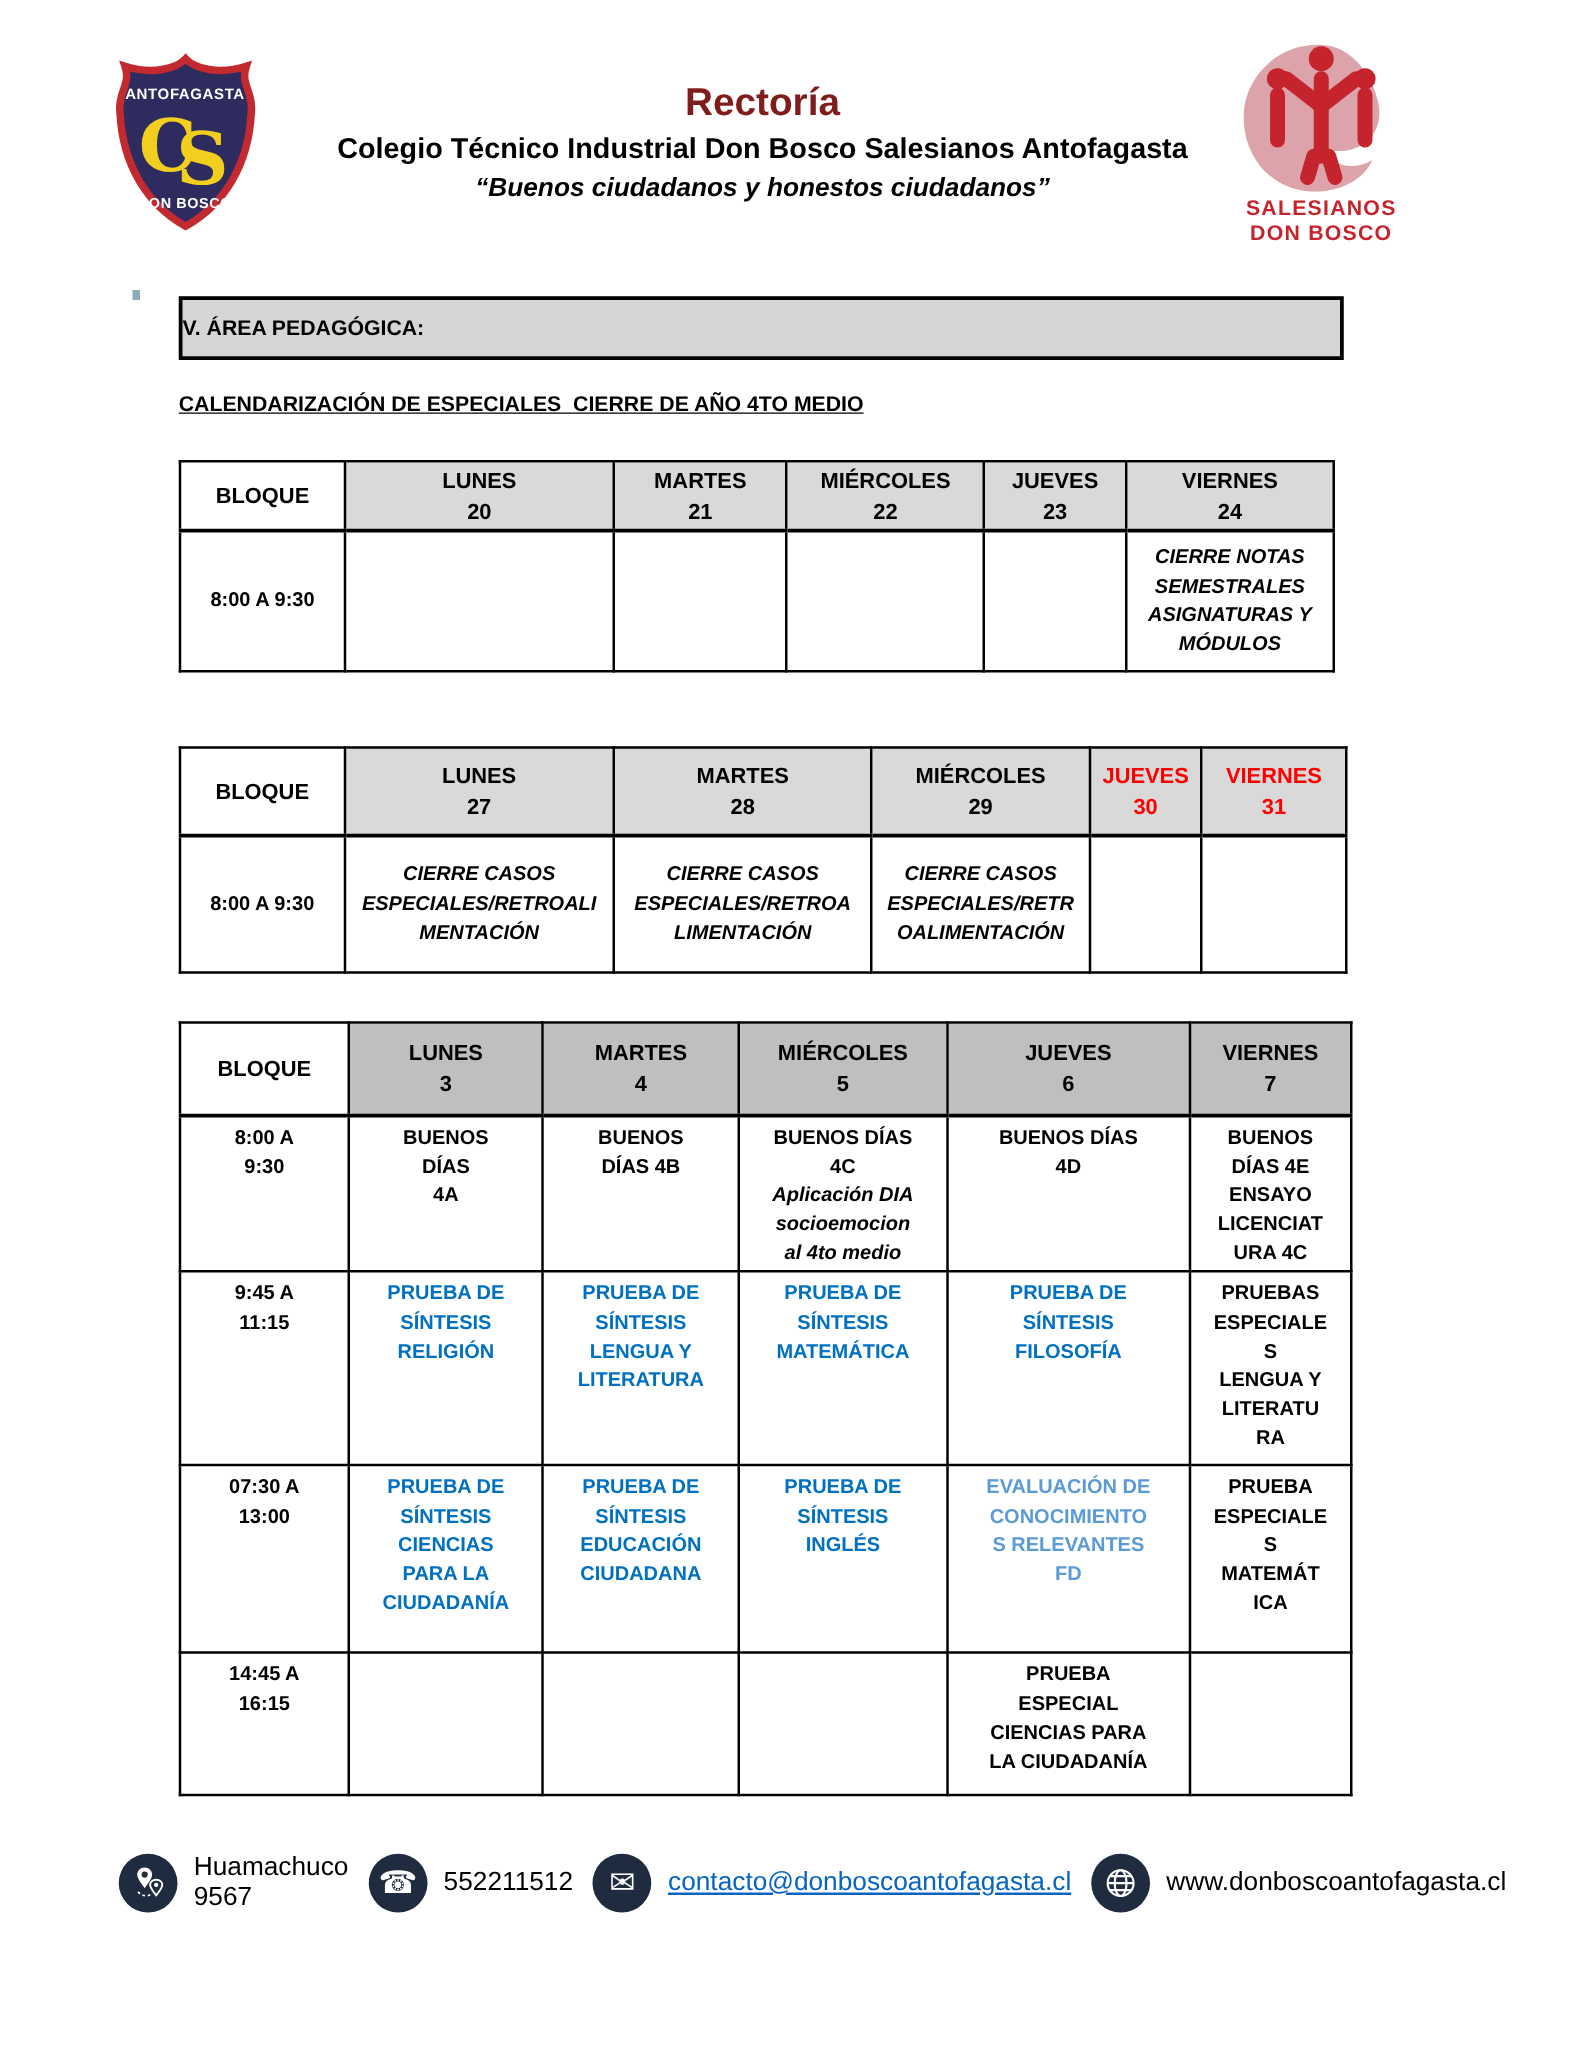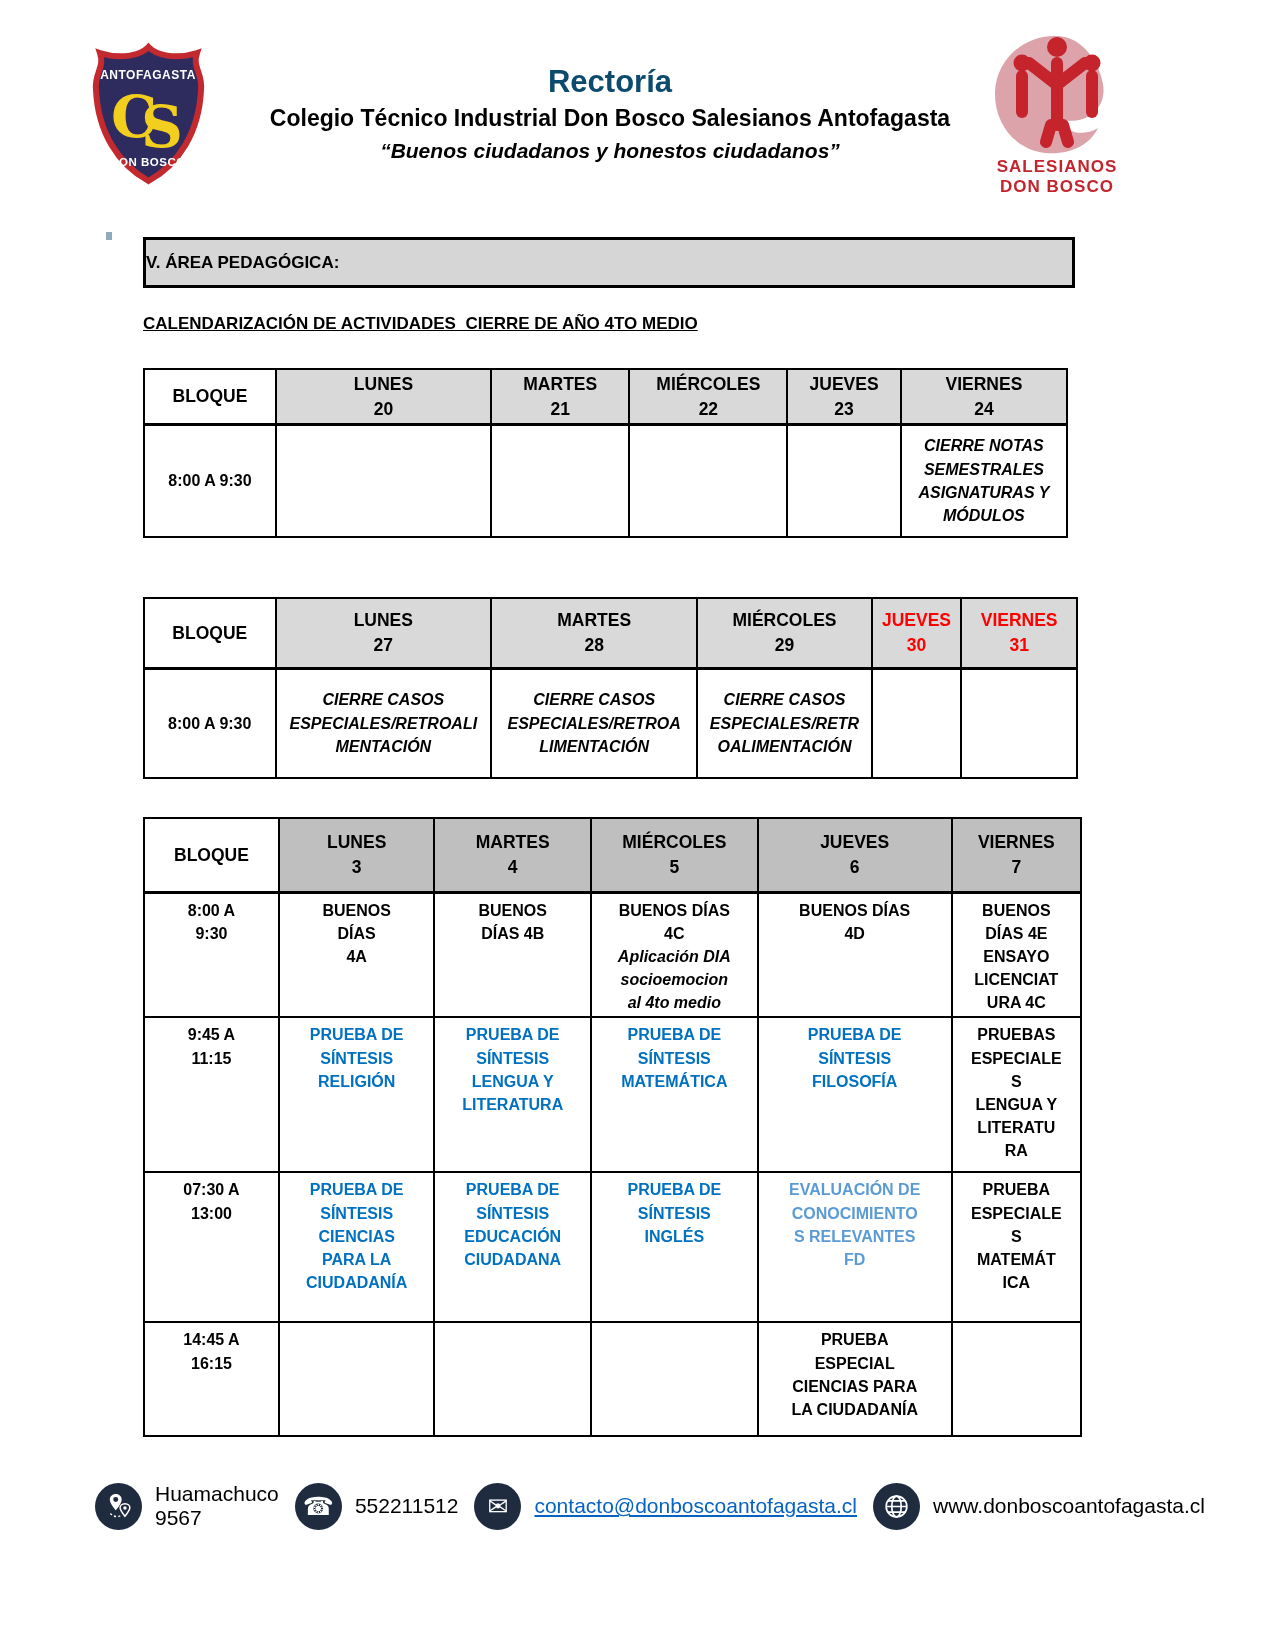"Rectoría" .hdr-title { color: #0c4a6e -> #7f1d1d }
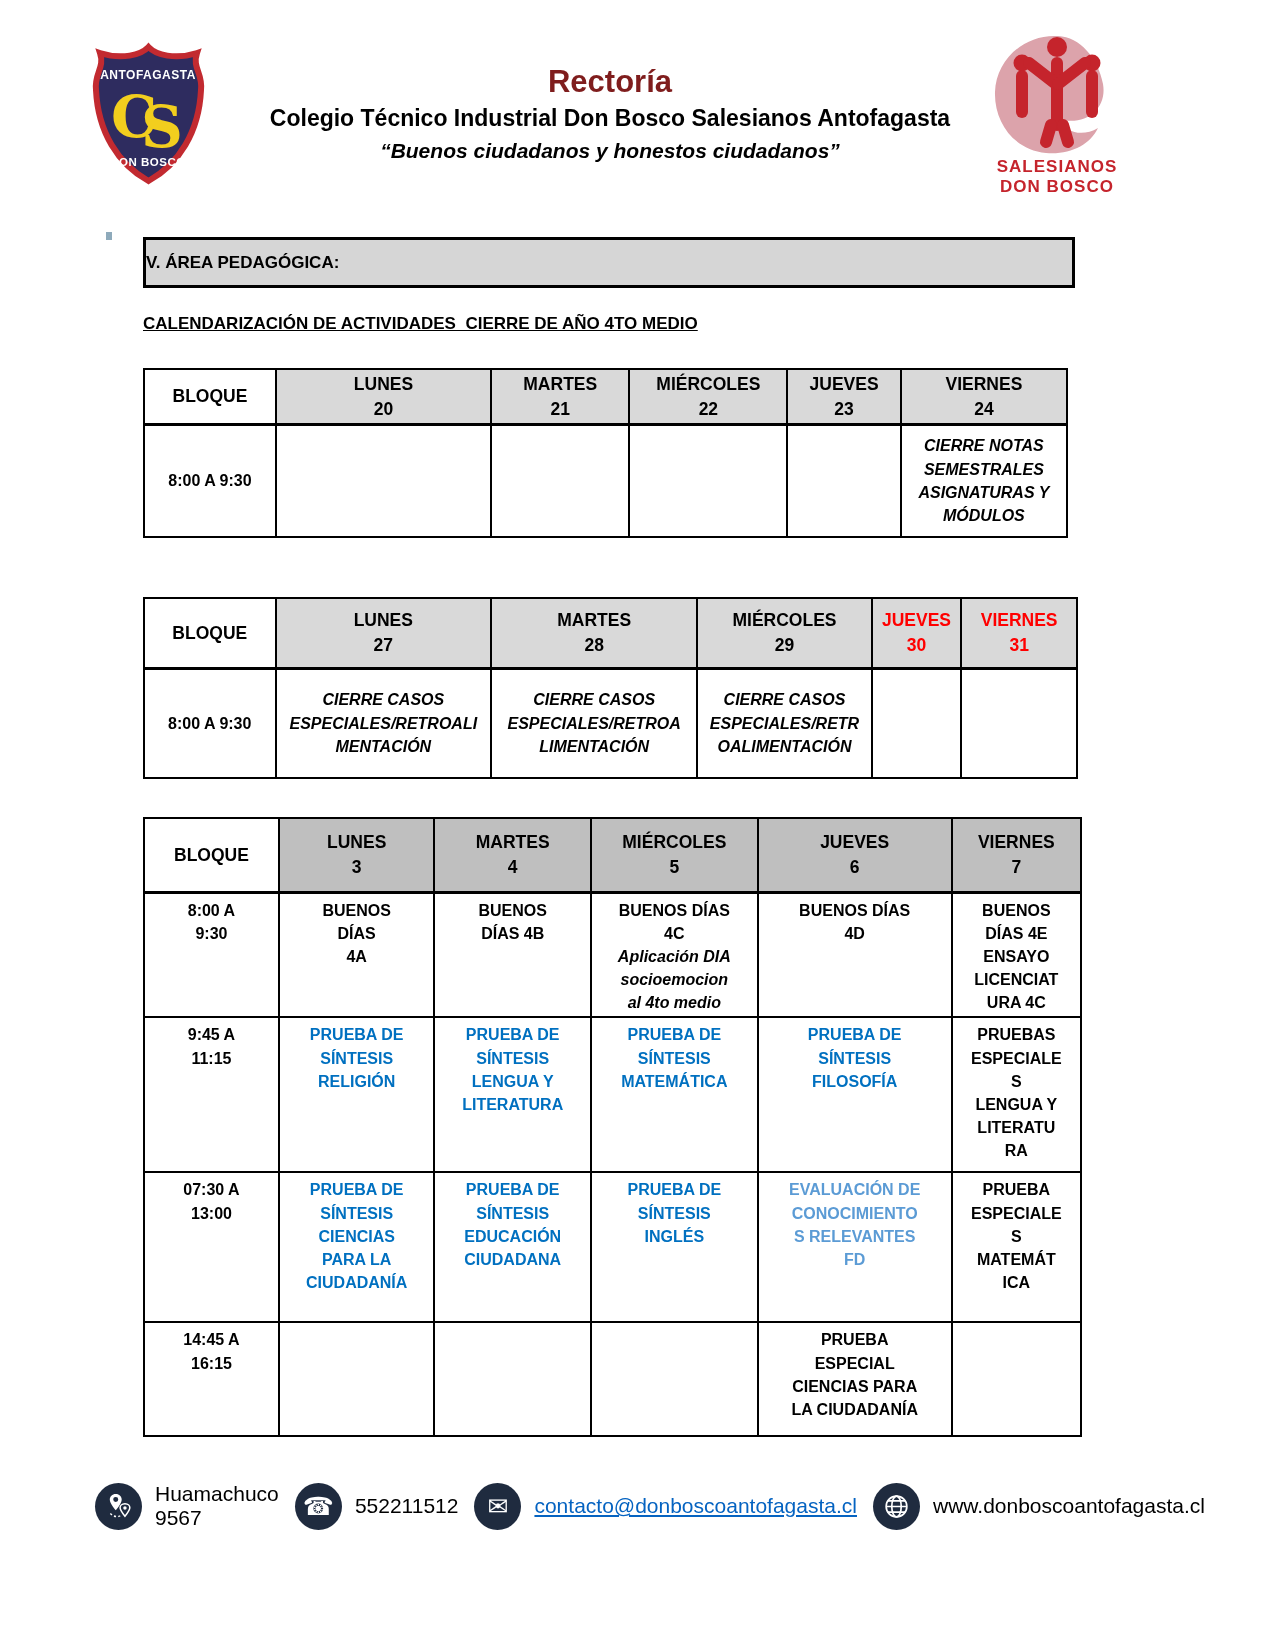"CALENDARIZACIÓN DE ACTIVIDADES CIERRE DE" div.cal-title { text: ACTIVIDADES -> ESPECIALES }
